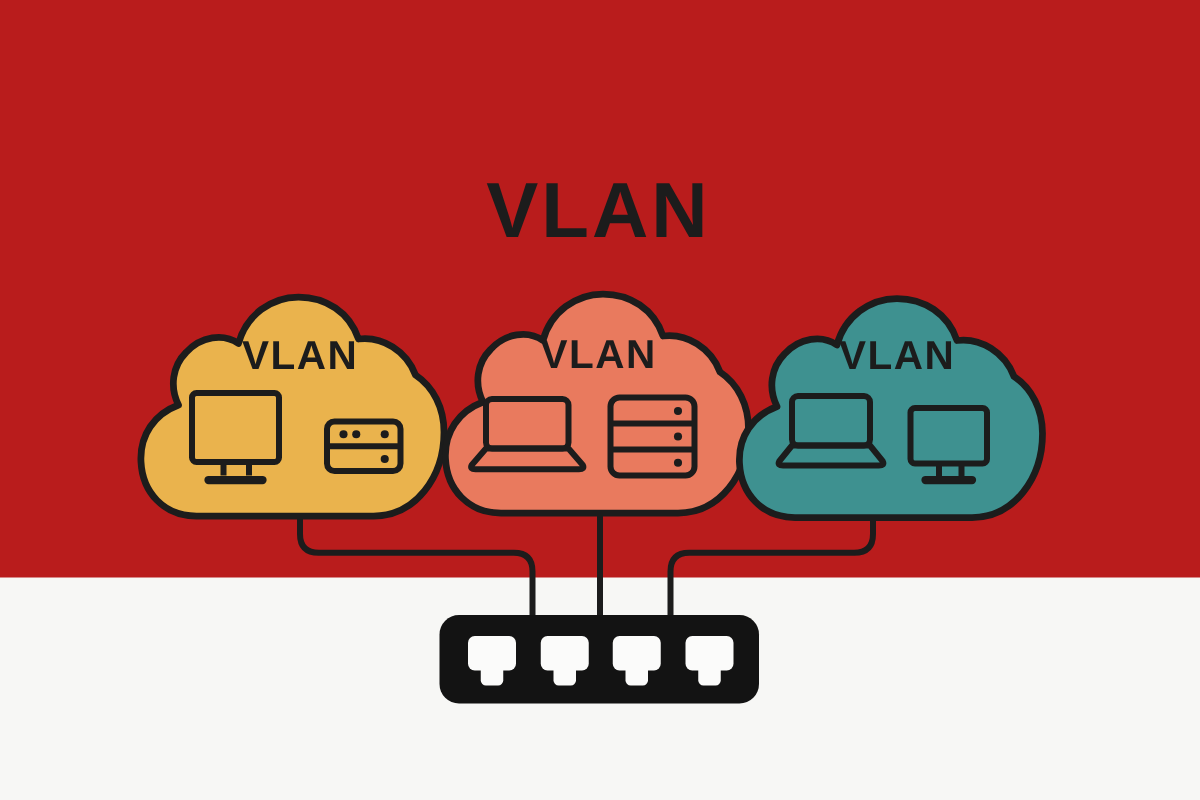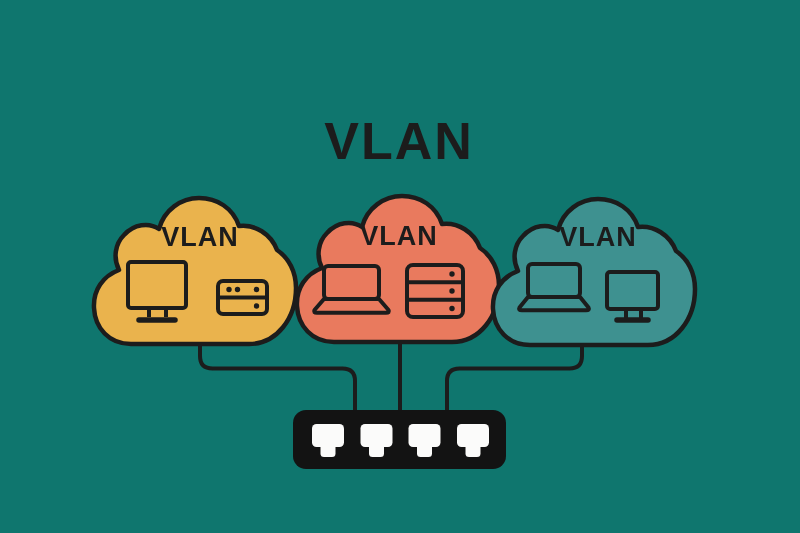"VLAN" .canvas { background: #0f766e -> #b91c1c; height: 533px -> 385px }
